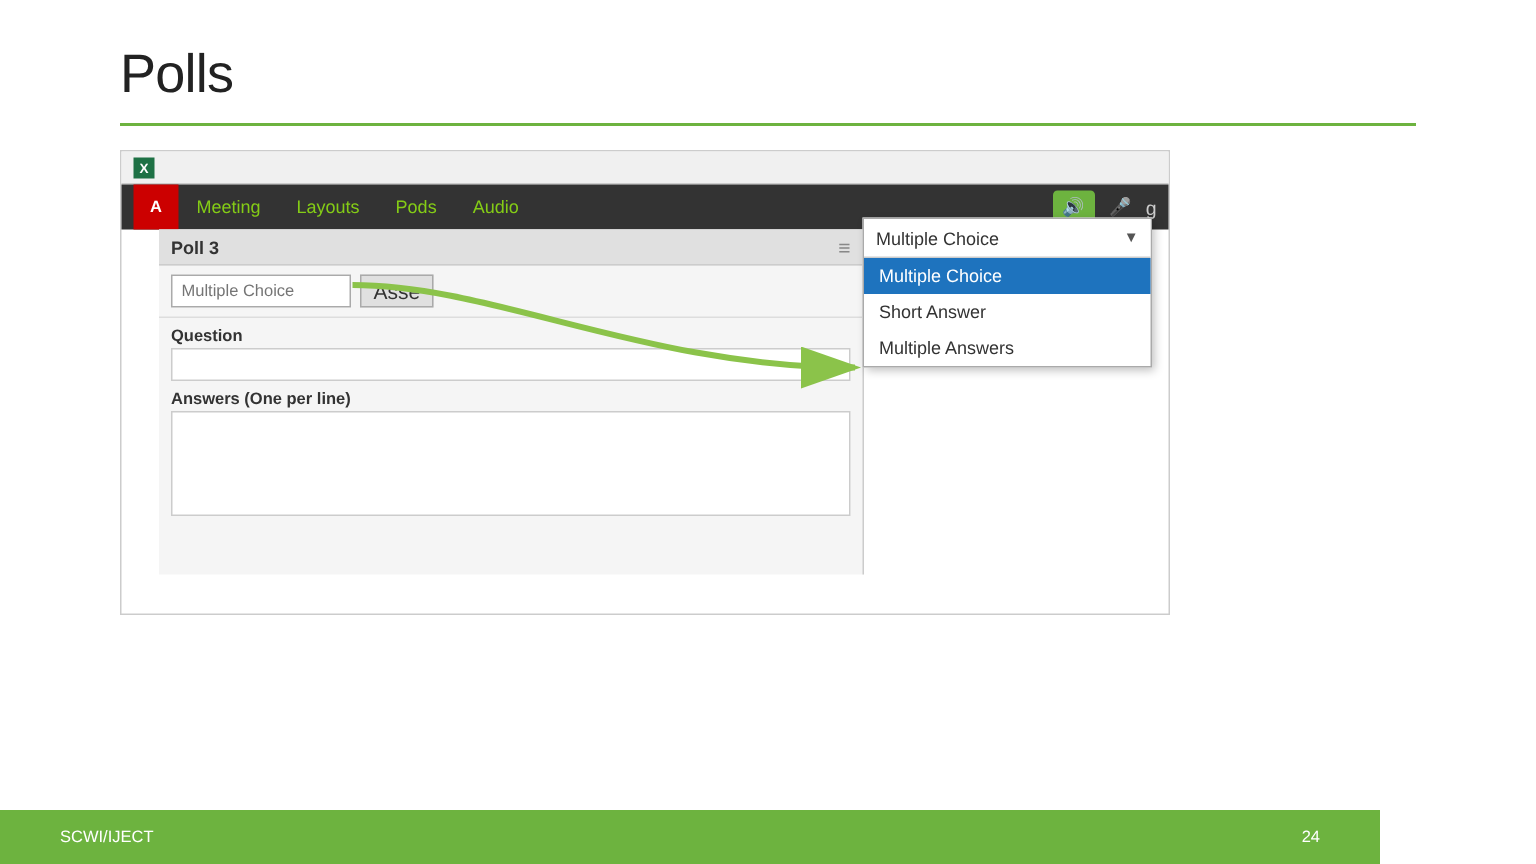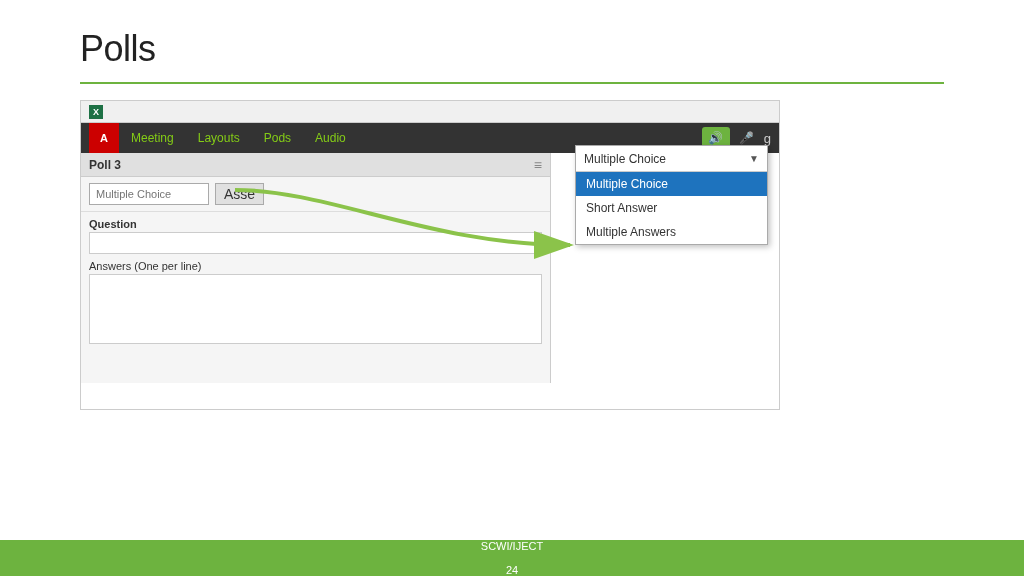"Poll 3" .poll-panel { margin-left: none -> 25px }
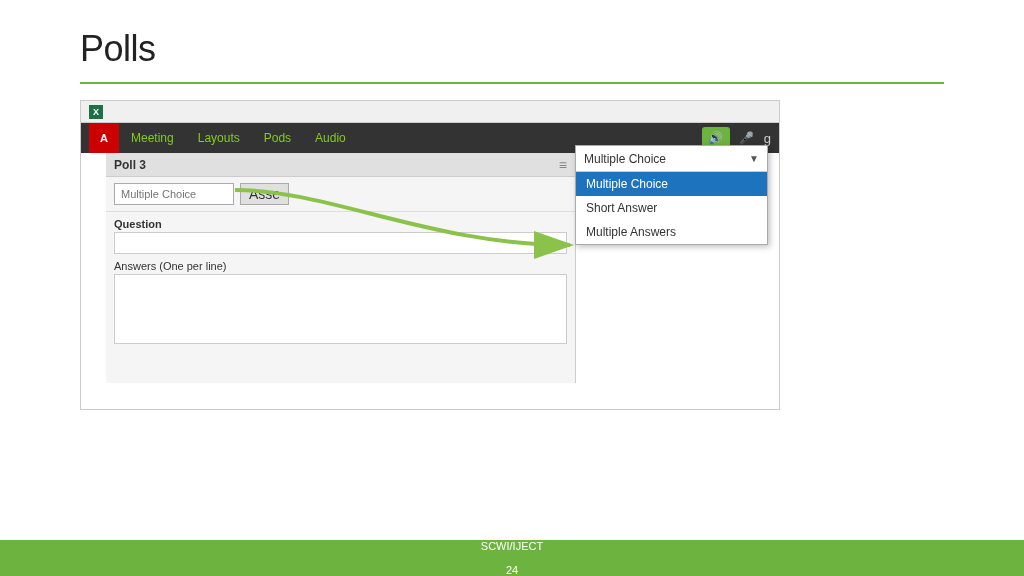"Answers (One per line)" .poll-answers-label { font-weight: 400 -> 700 }
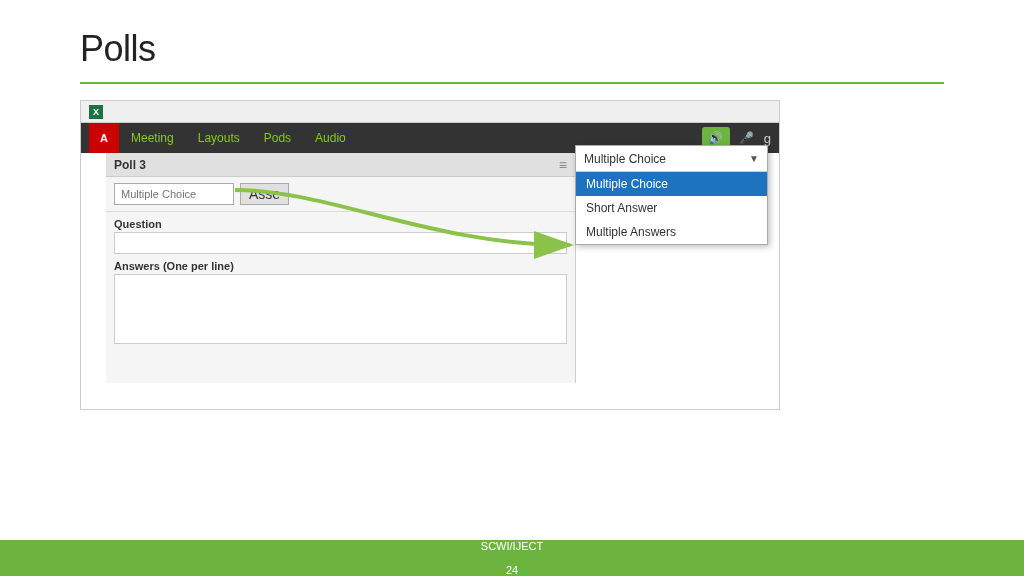"SCWI/IJECT" .footer-bar { flex-direction: column -> none; width: 1024px -> 920px }
